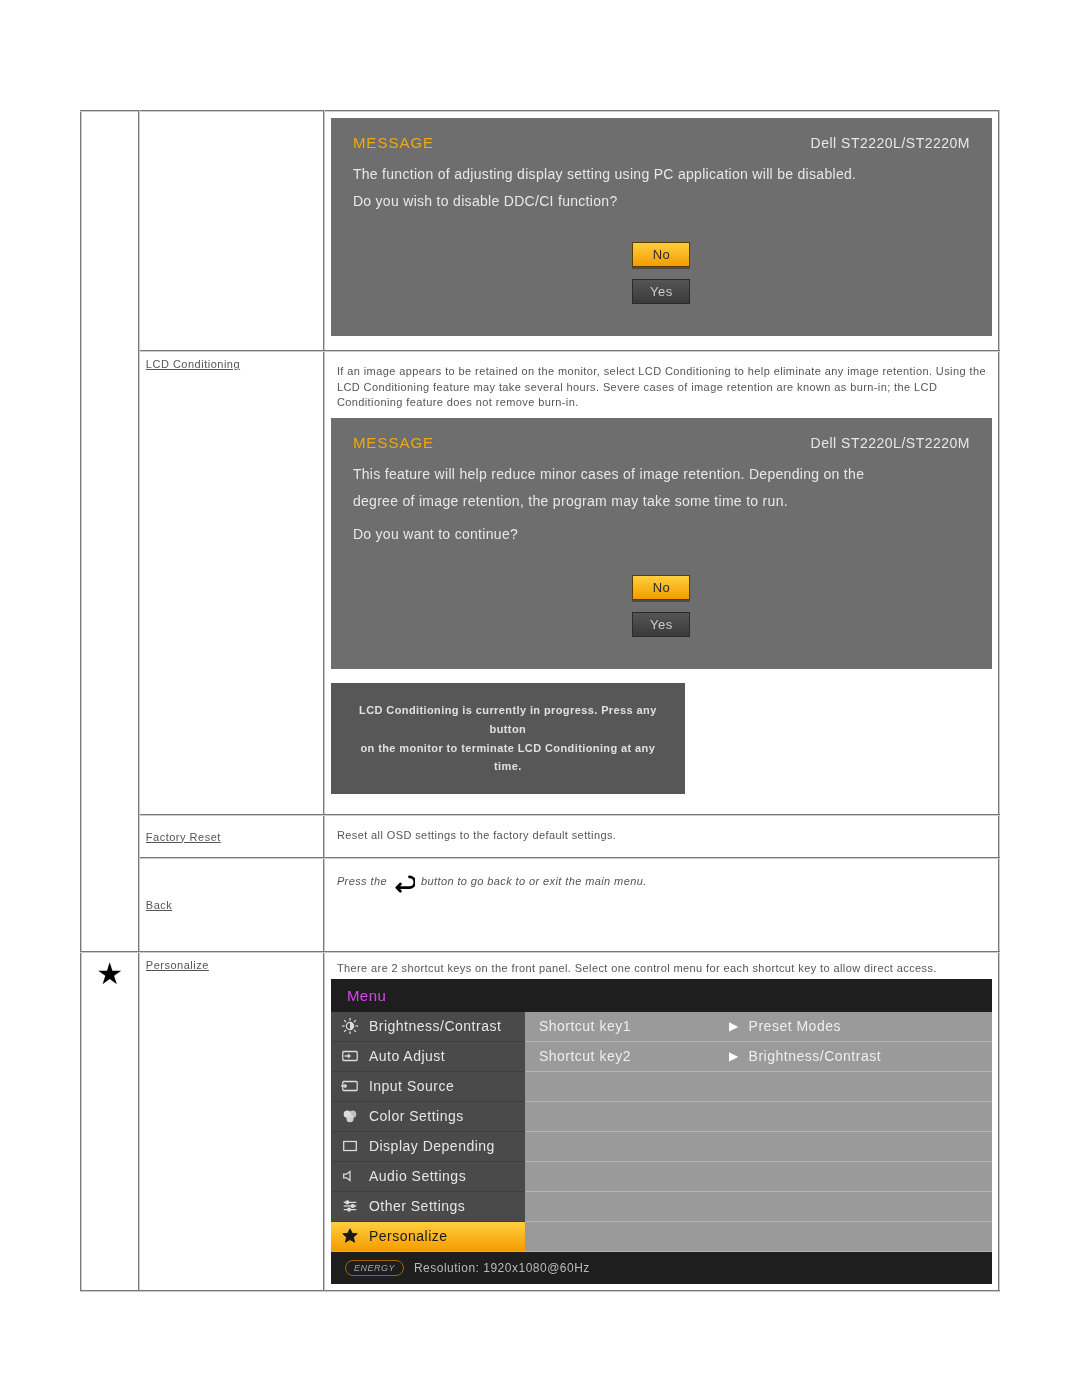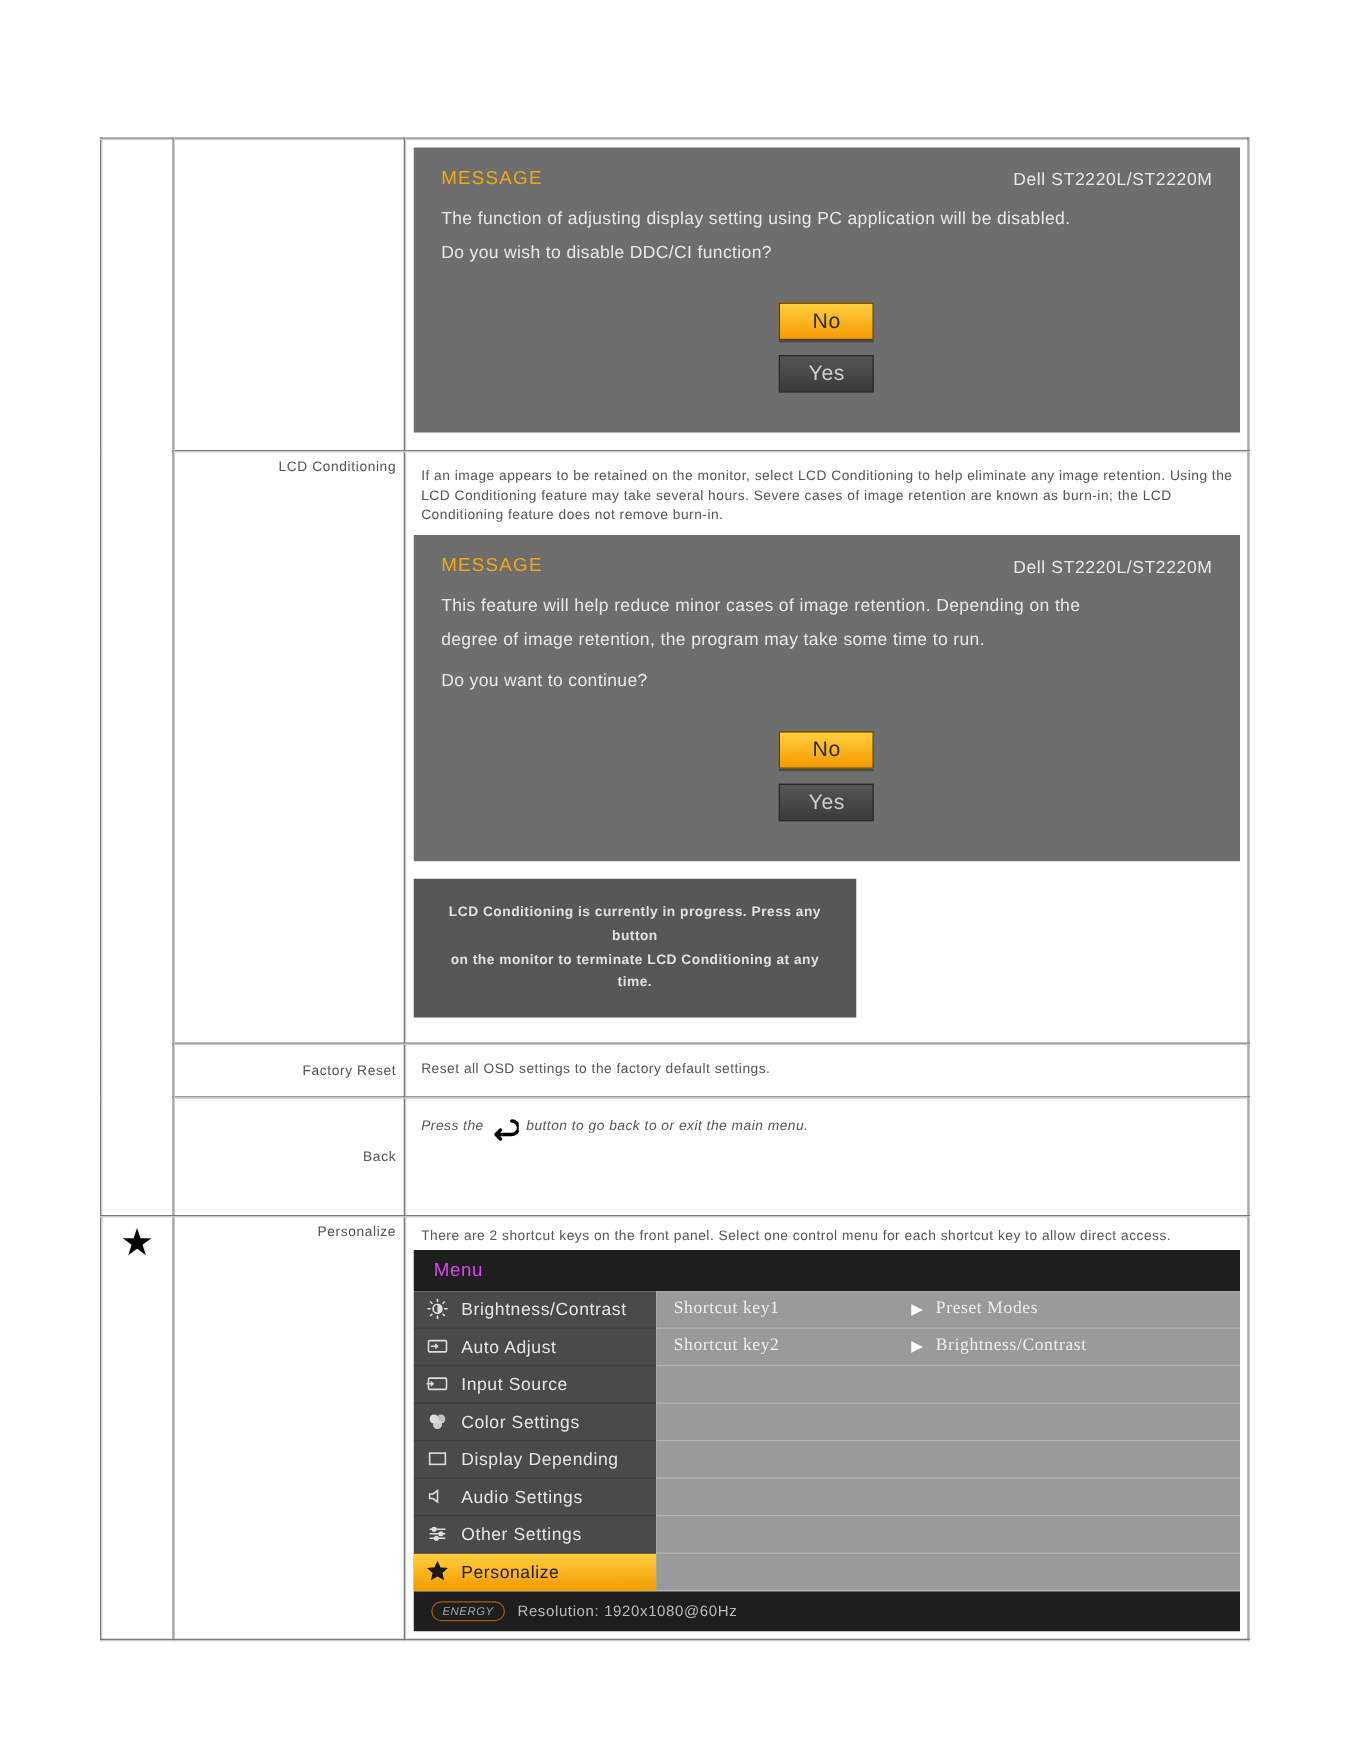"No" .osd-btn { font-size: 17px -> 13px; width: 76px -> 58px }
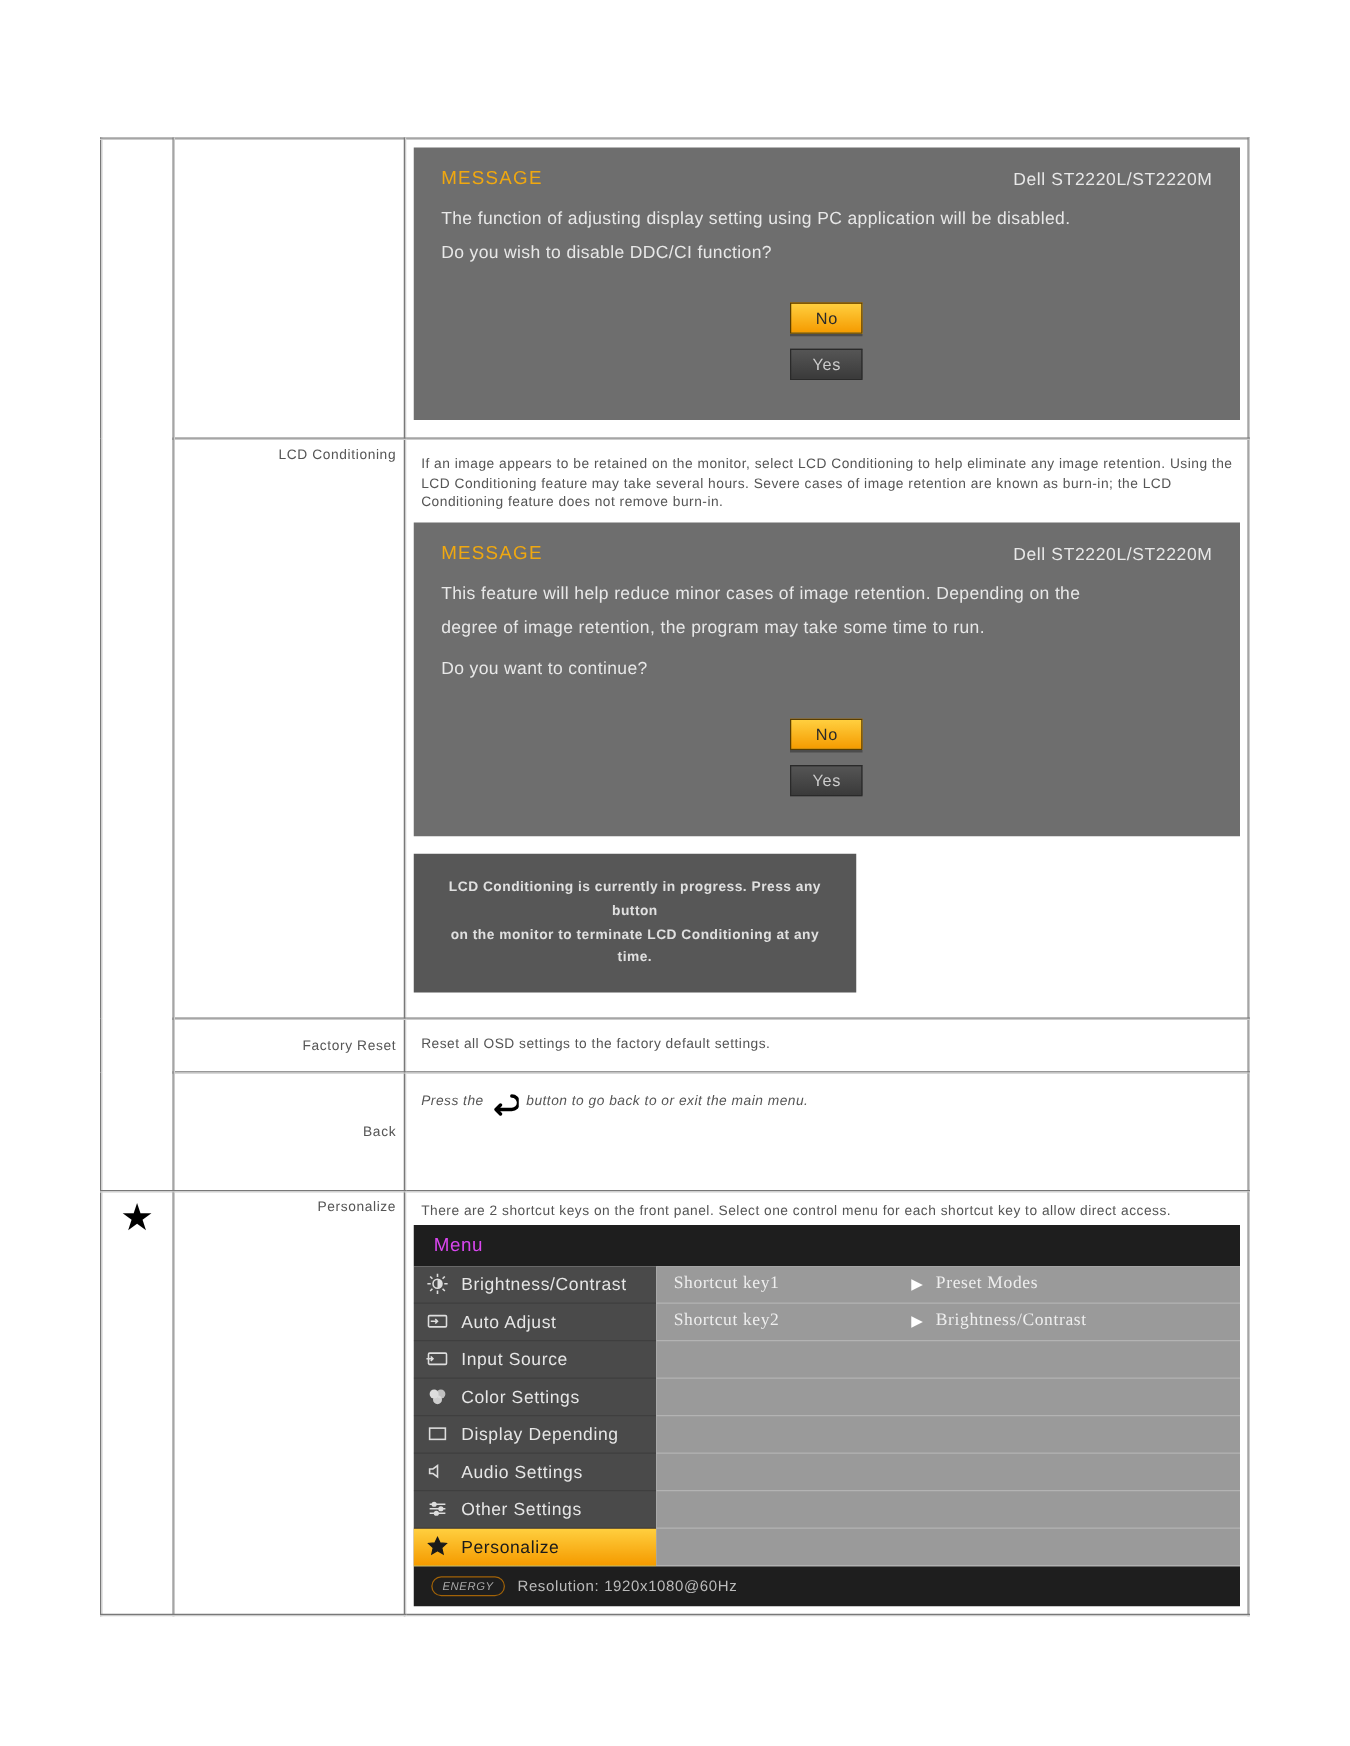"LCD Conditioning" td.labelcell { text-align: right -> left; text-decoration: none -> underline }
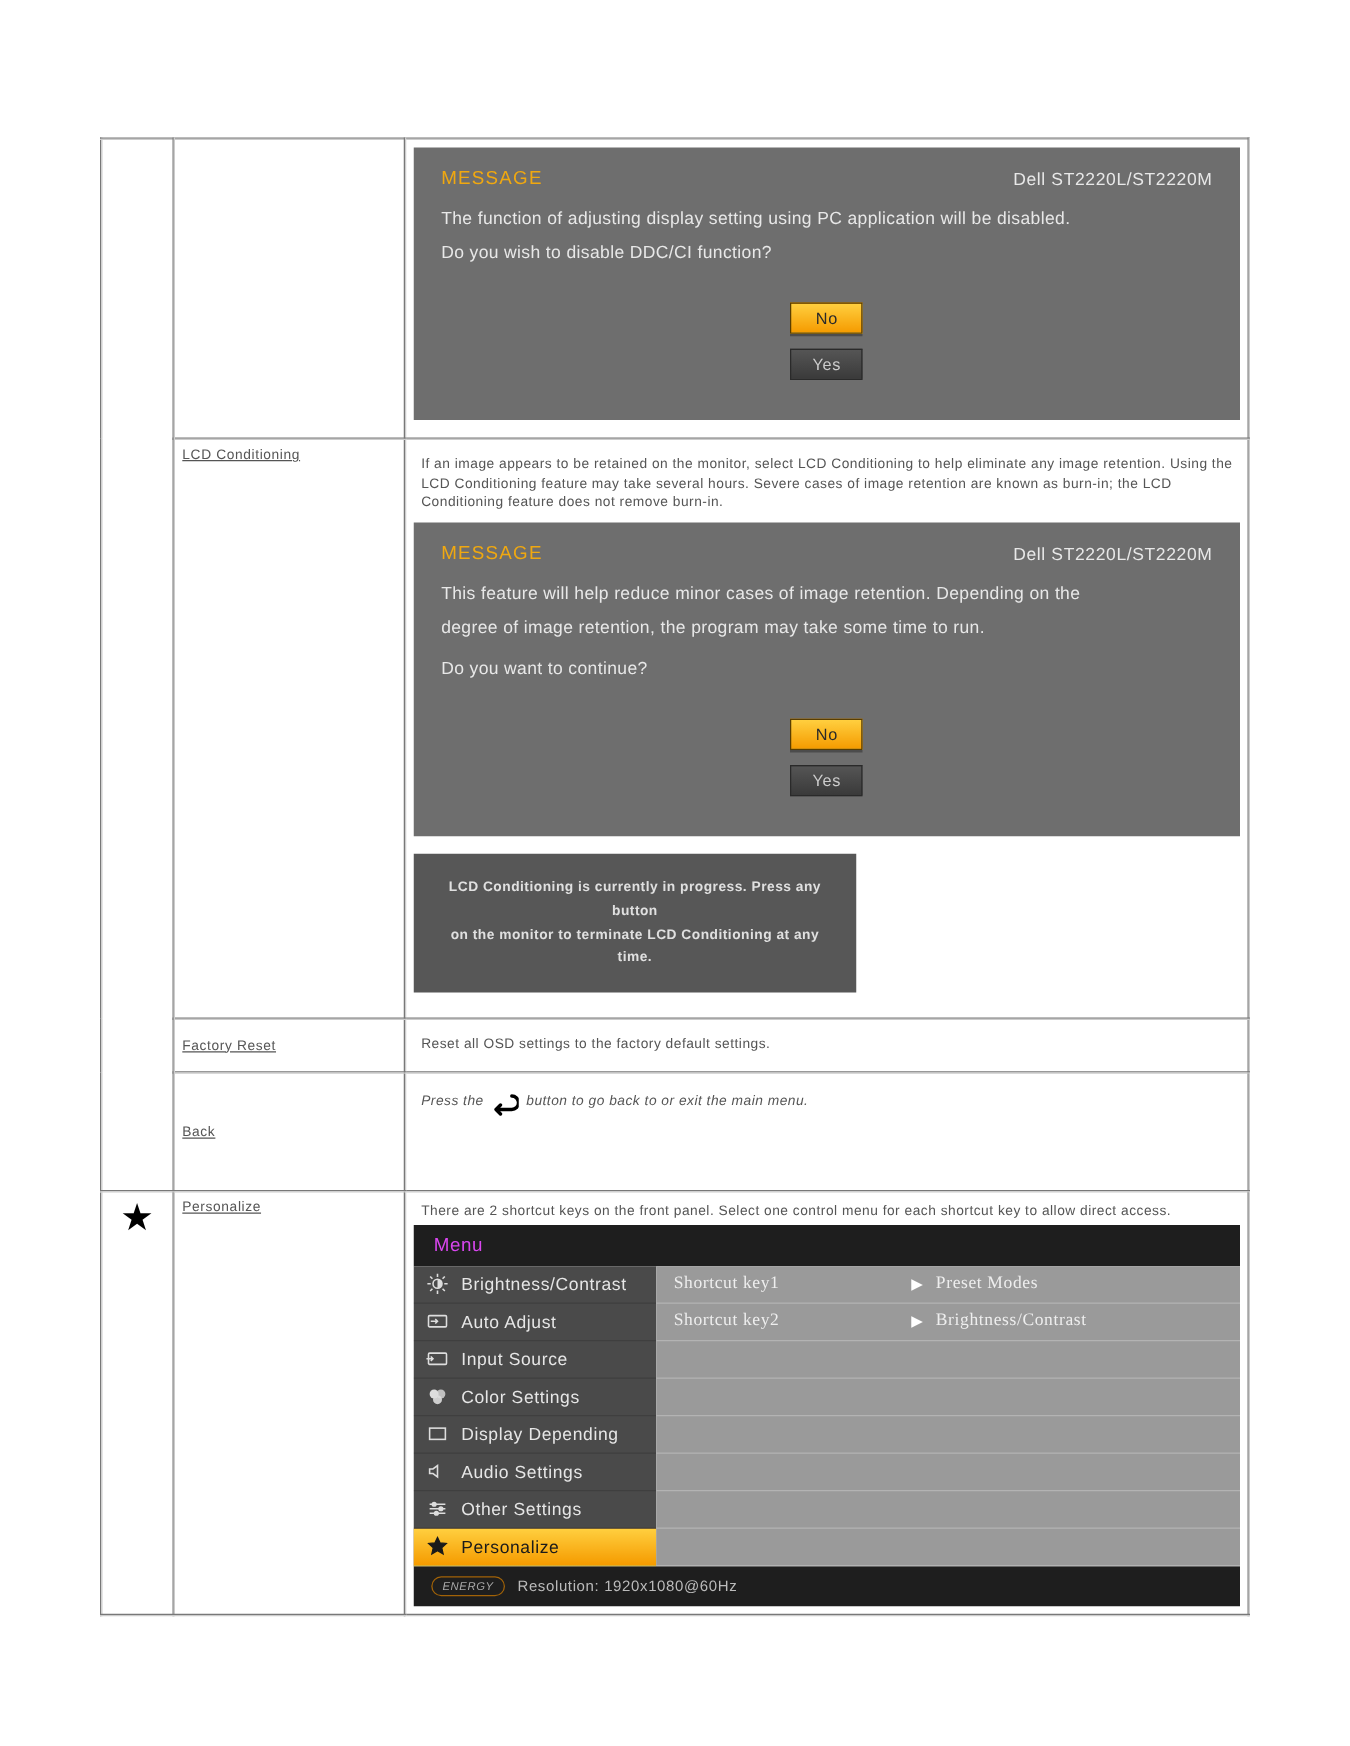"Shortcut key1" .right-row { font-family: Liberation Serif, serif -> none }
